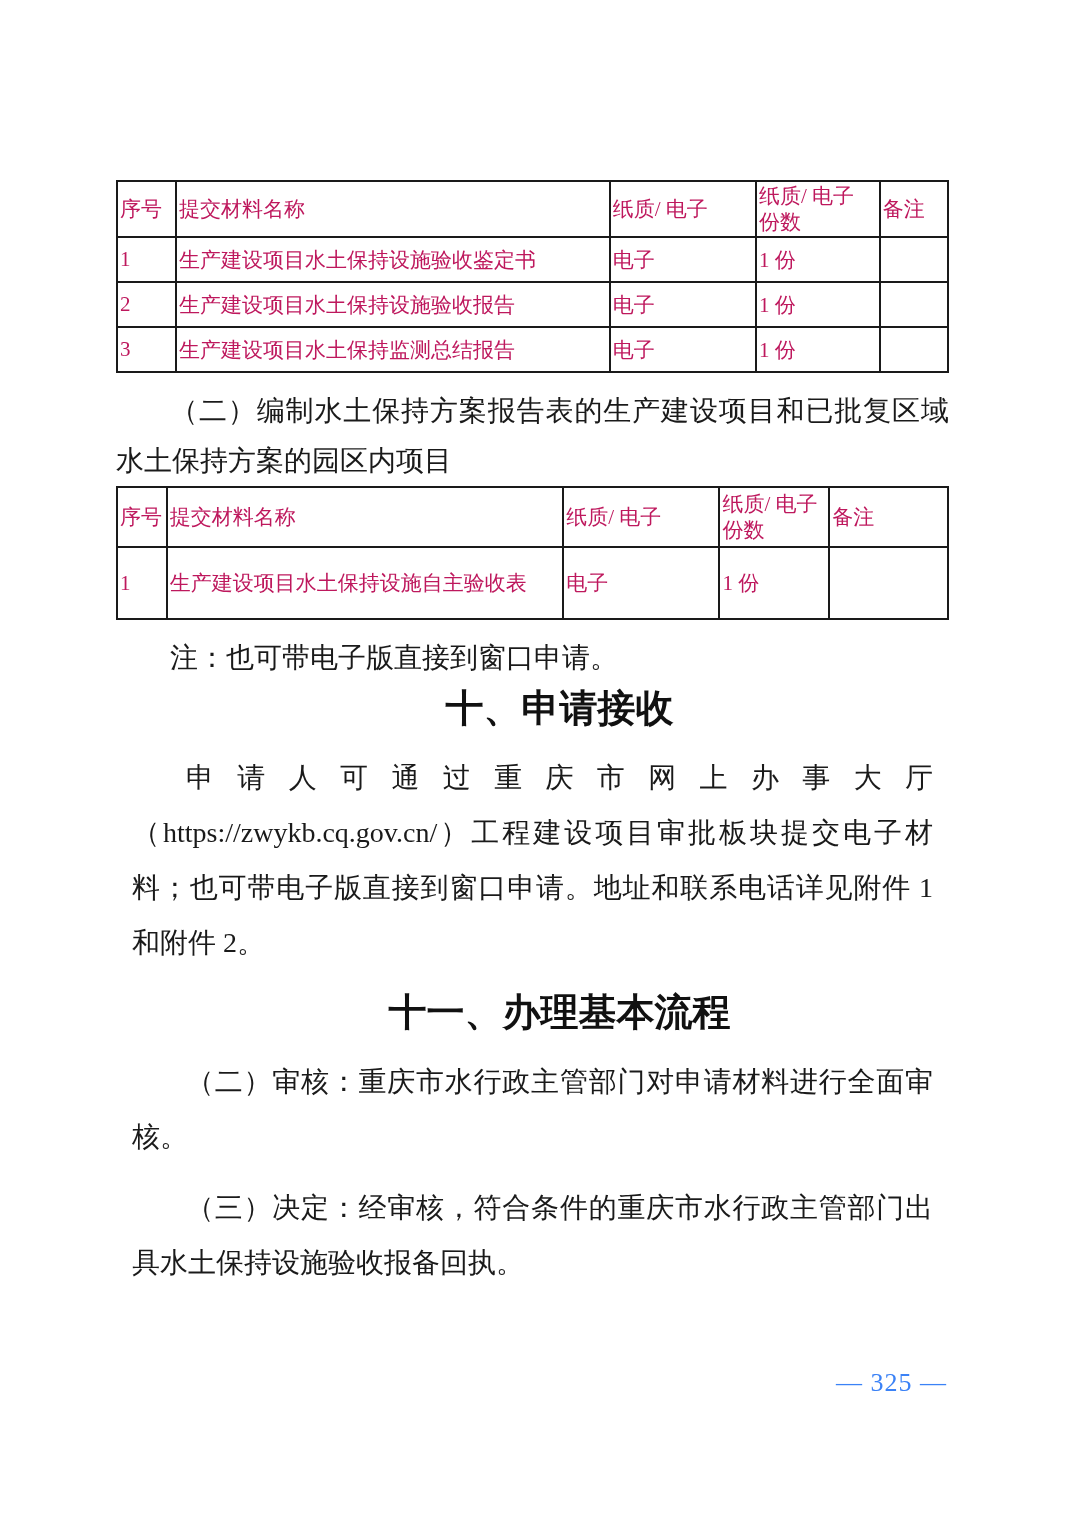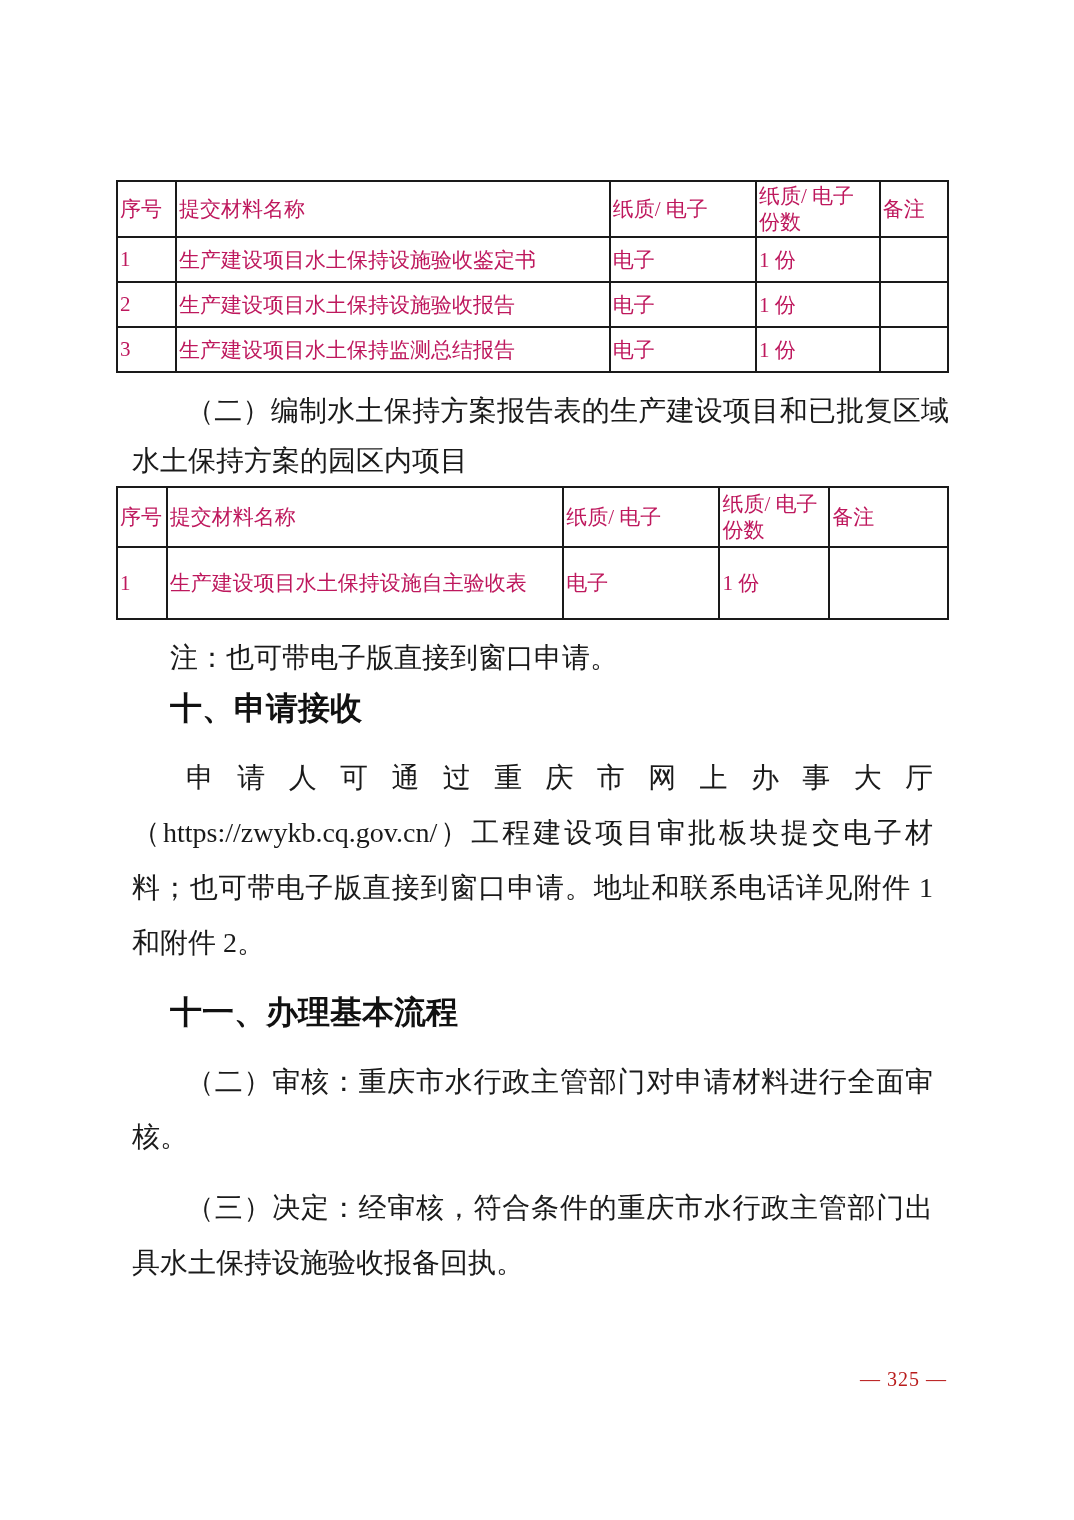"（二）编制水土保持方案报告表的生产建设项目和已批复区域水土保持方案的园区内项目" .section-title { margin: 13px 0 0 16px -> 13px 0 0 0 }
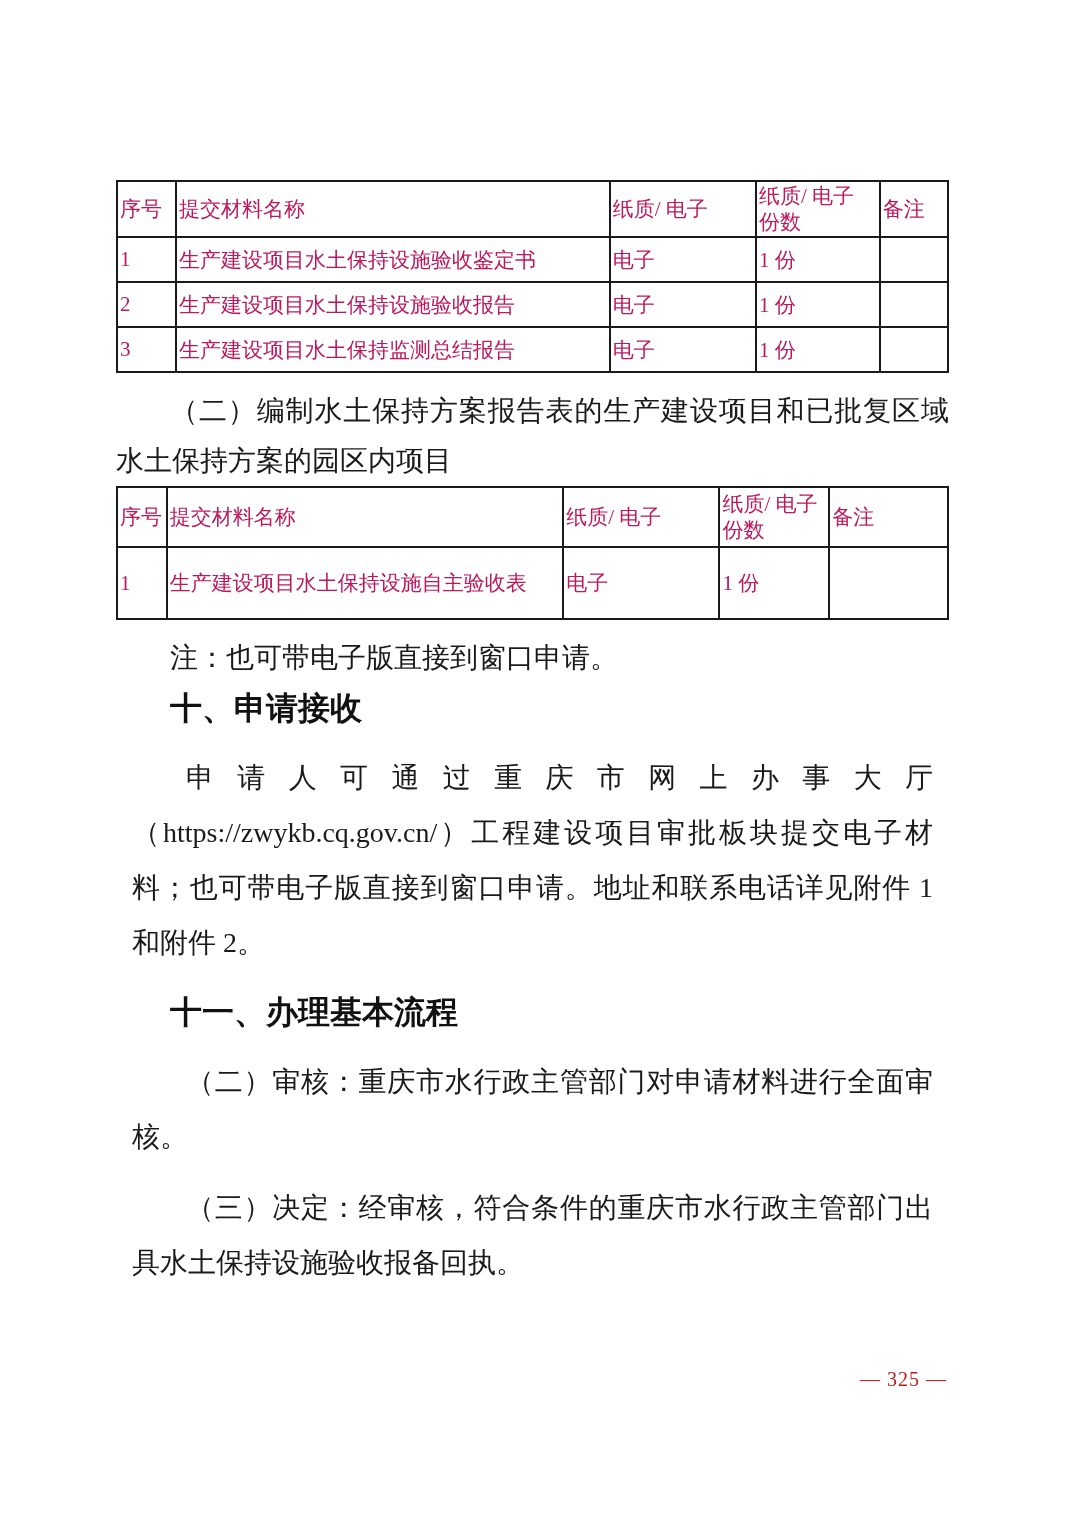"十、申请接收" .heading { font-size: 32px -> 38px; text-align: none -> center }
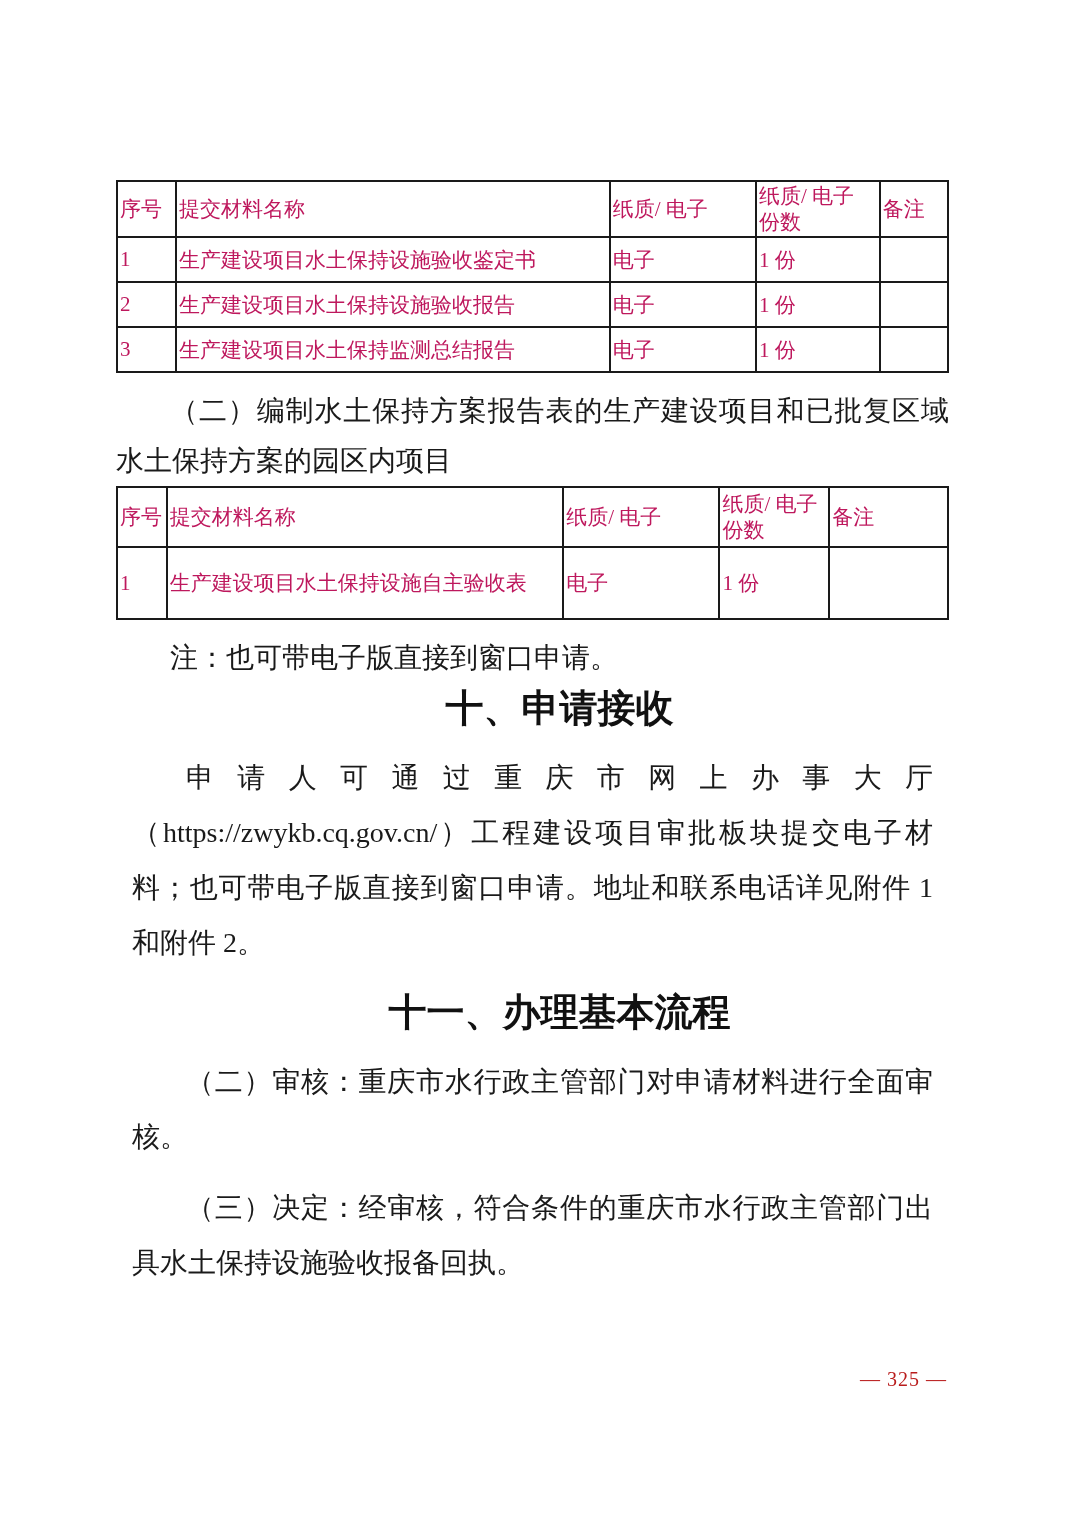"— 325 —" .page-number { color: #b91c1c -> #3b82f6; font-size: 20px -> 26px }
